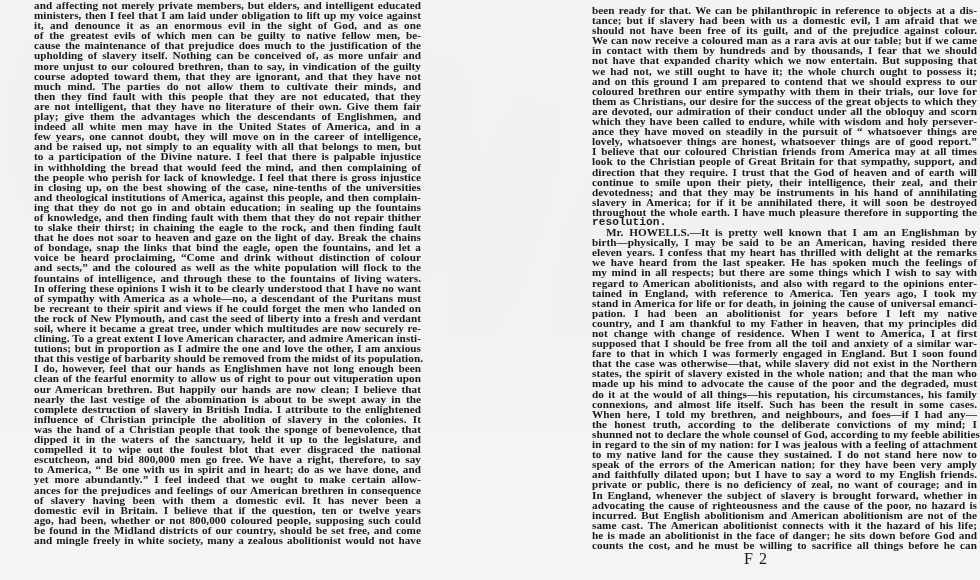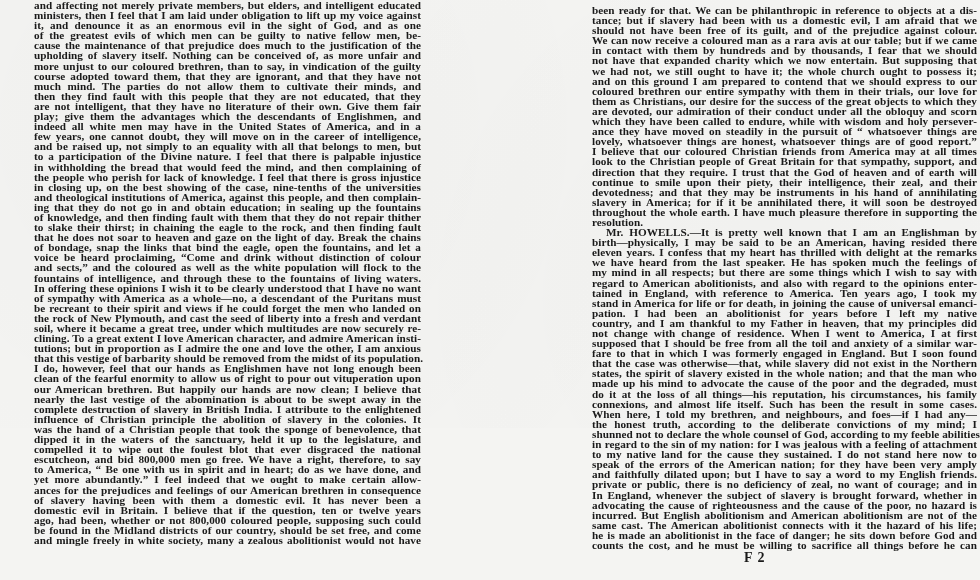"resolution." .column .line.last { font-family: none -> Liberation Mono, monospace }
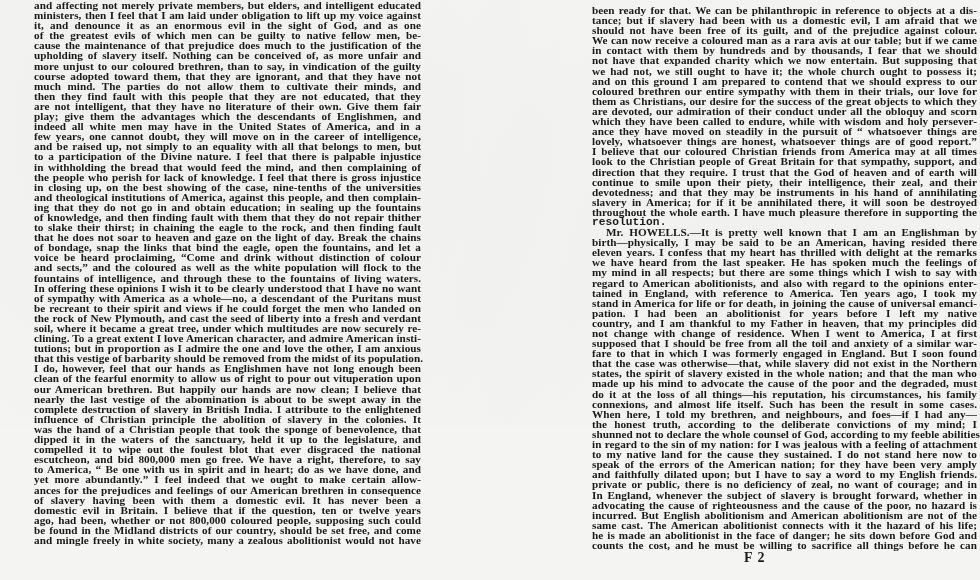"do it at the loss" span.line { text: loss -> would }
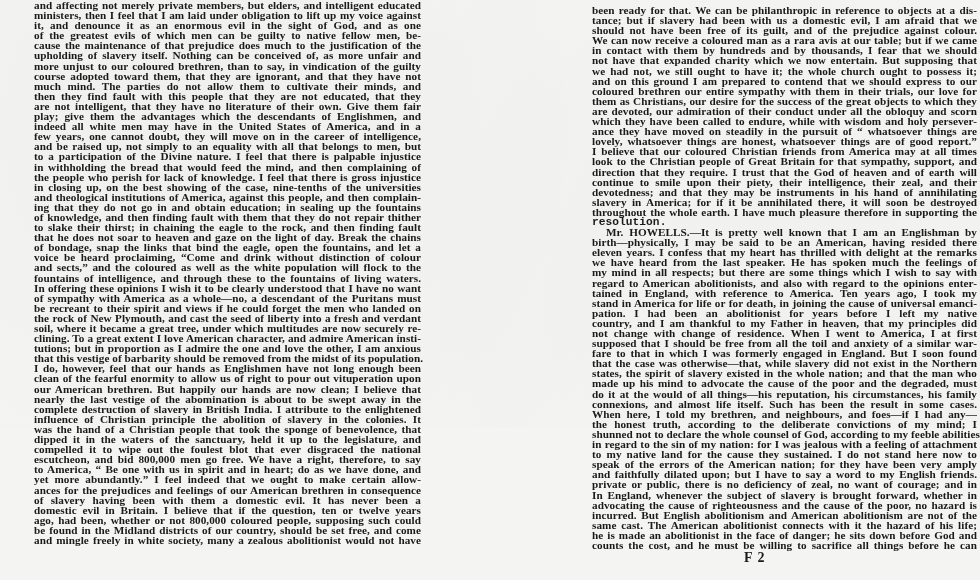"F 2" .signature { font-size: 14px -> 16px; font-weight: bold -> normal }
